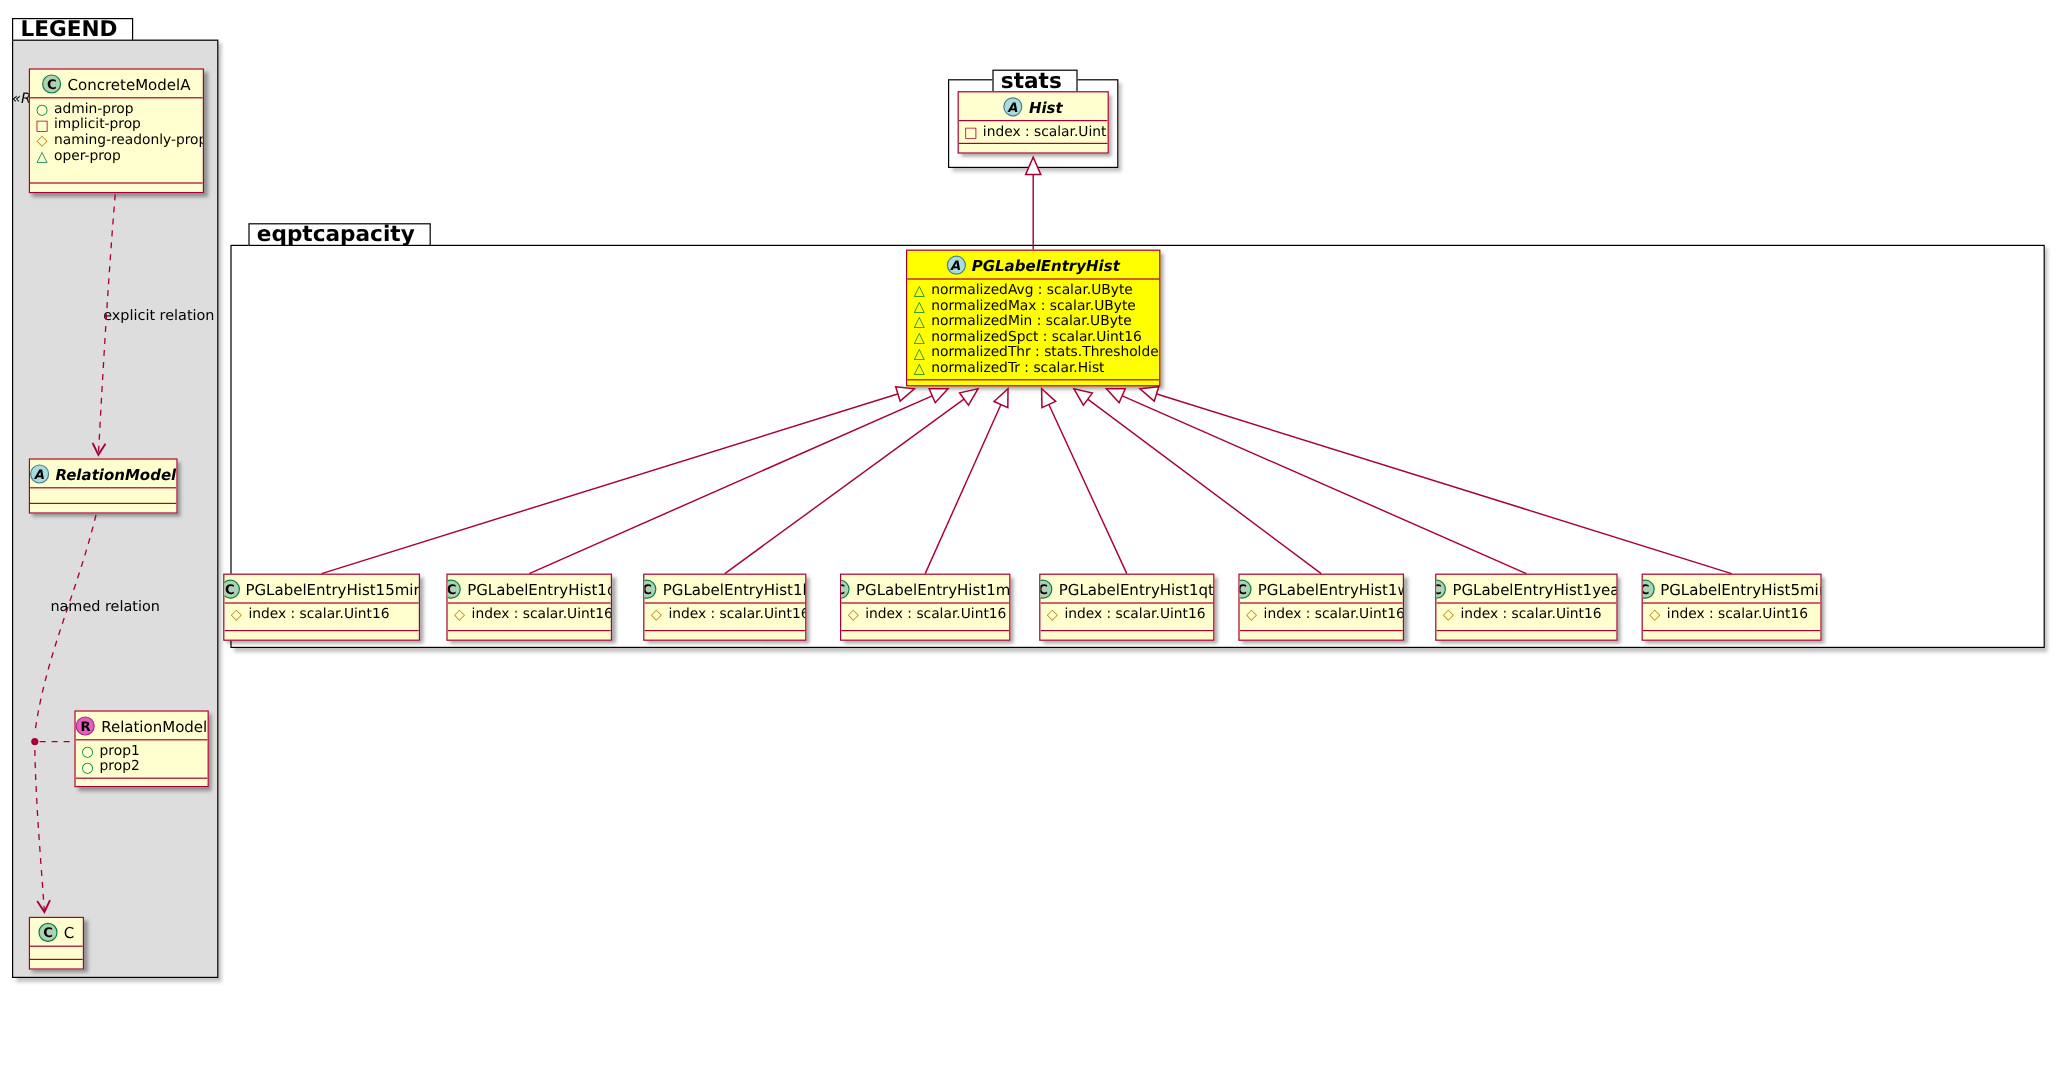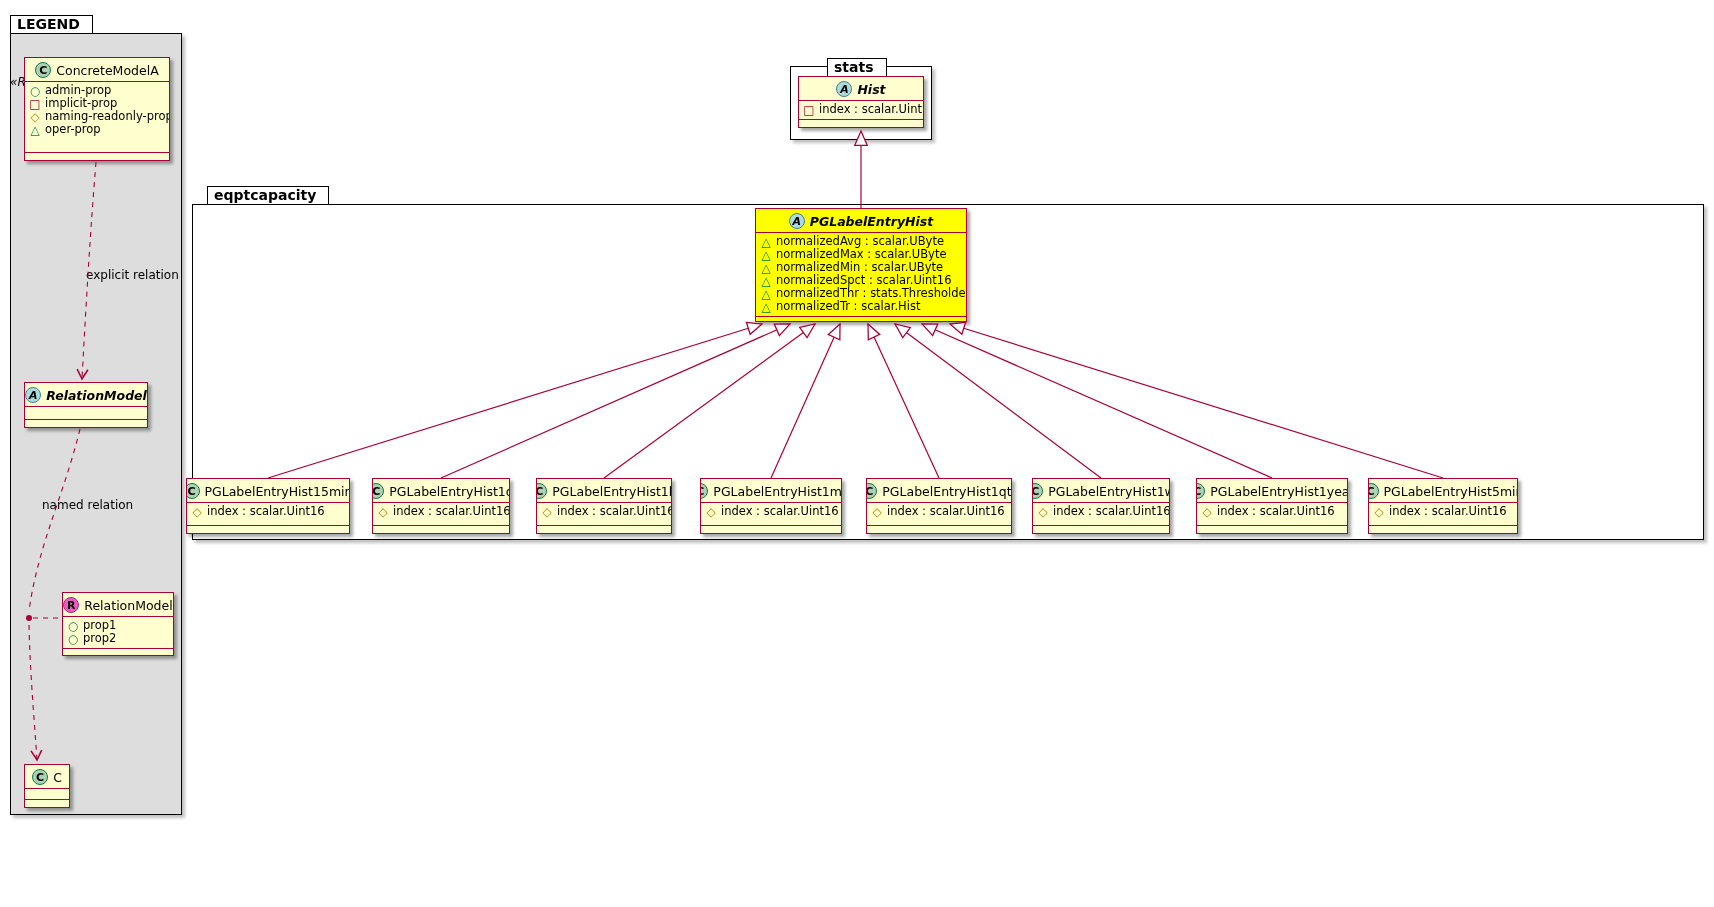"LEGEND" .pkg-tab { font-size: 14px -> 18px }
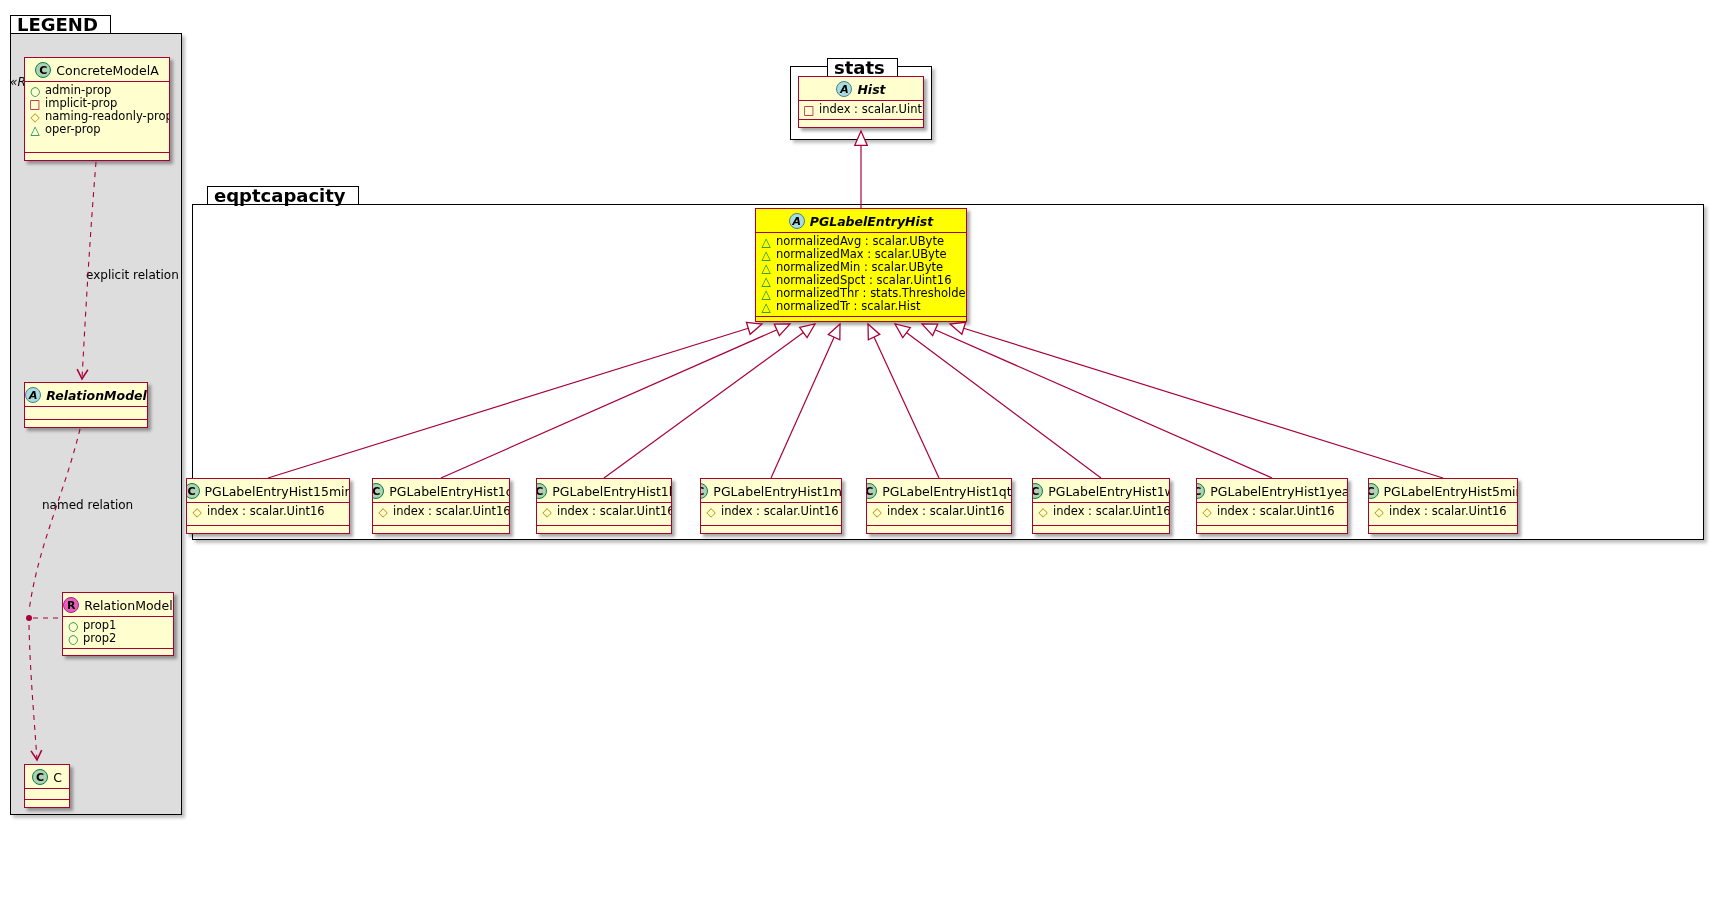"explicit relation" div.rel-label { top: 268px -> 256px }
